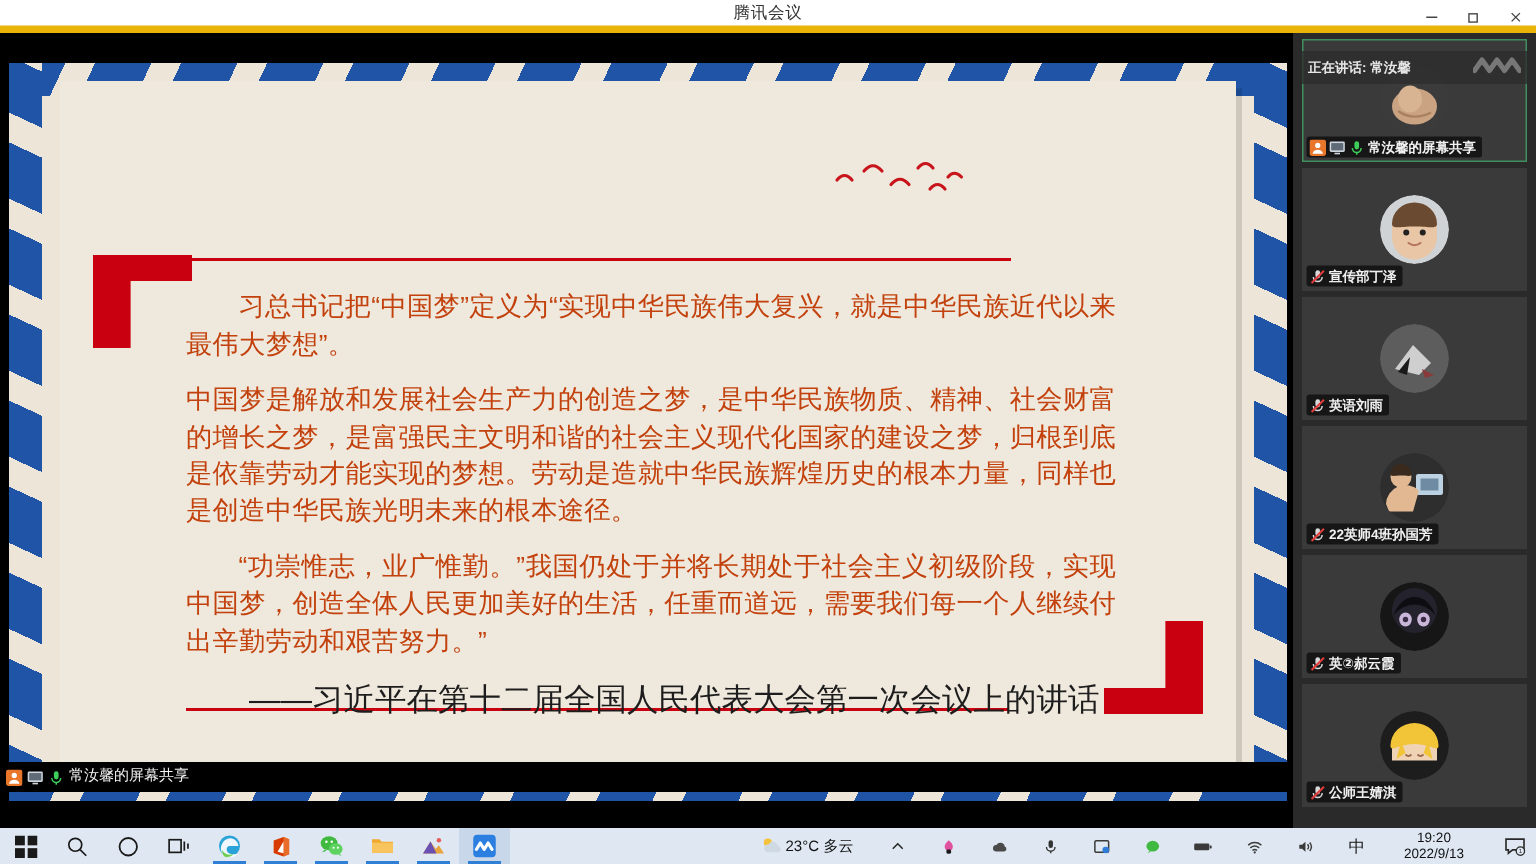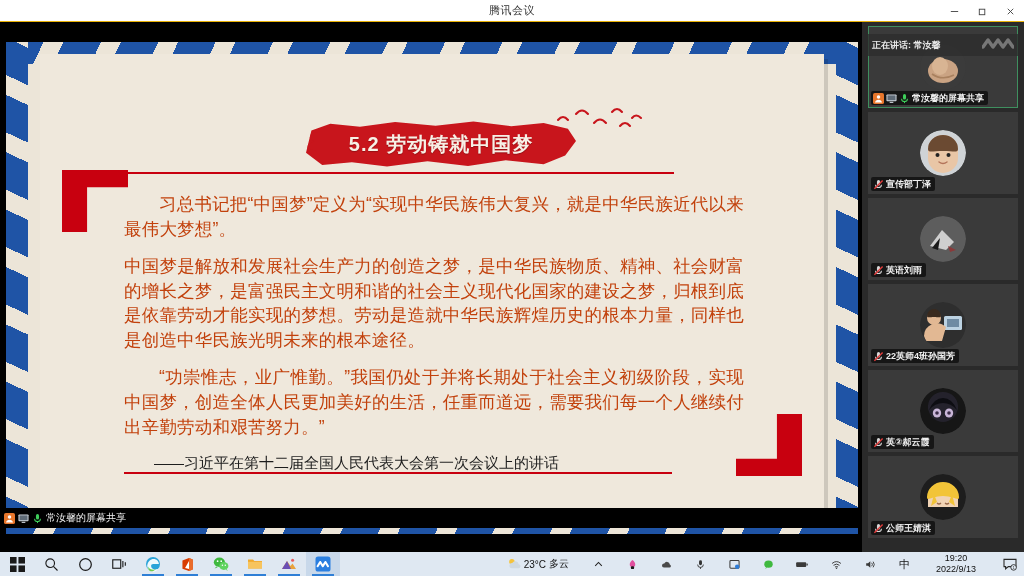"腾讯会议" .titlebar { border-bottom: 1px solid #eab308 -> 5px solid #eab308 }
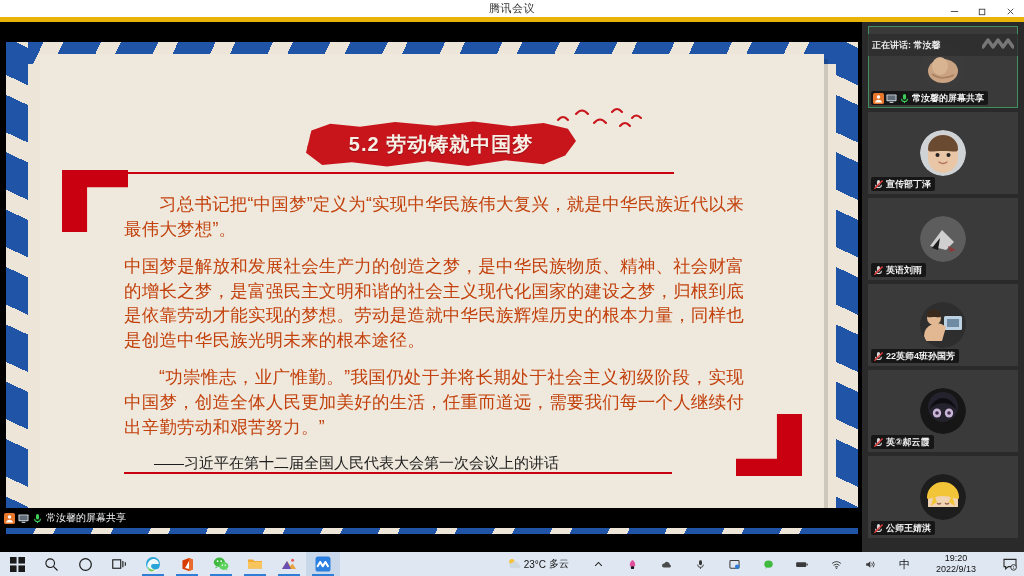"5.2 劳动铸就中国梦" div.title-band { html: <div> <div></div> <div>5.2 劳动铸就中国梦</div> </div> -> none }
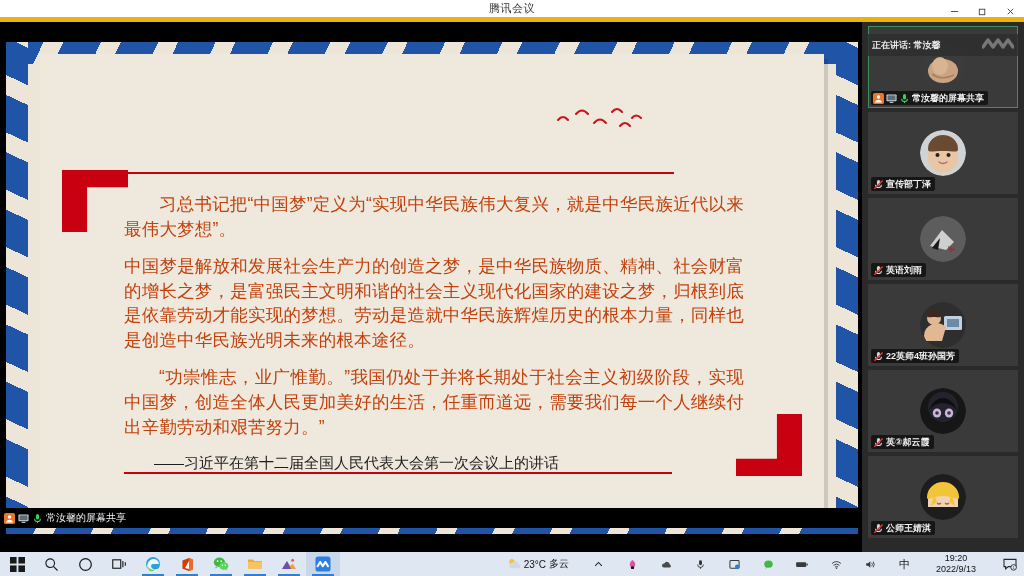"——习近平在第十二届全国人民代表大会第一次会议上的讲话" .attrib { font-size: 15px -> 21px }
